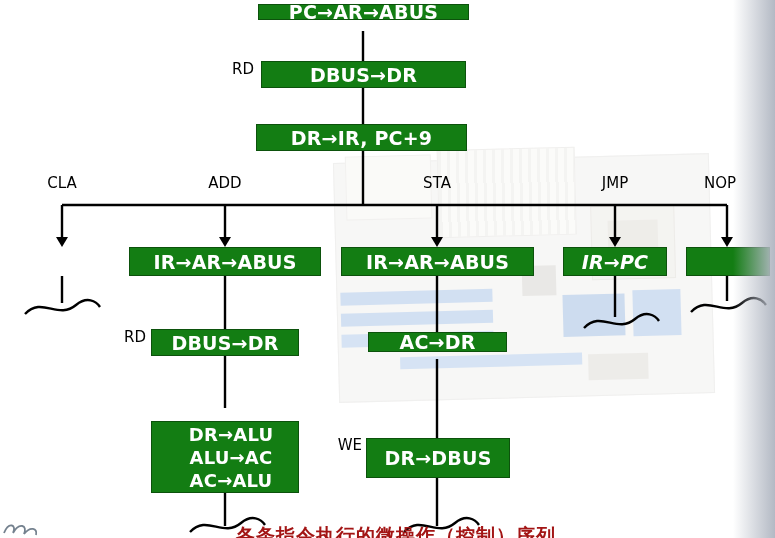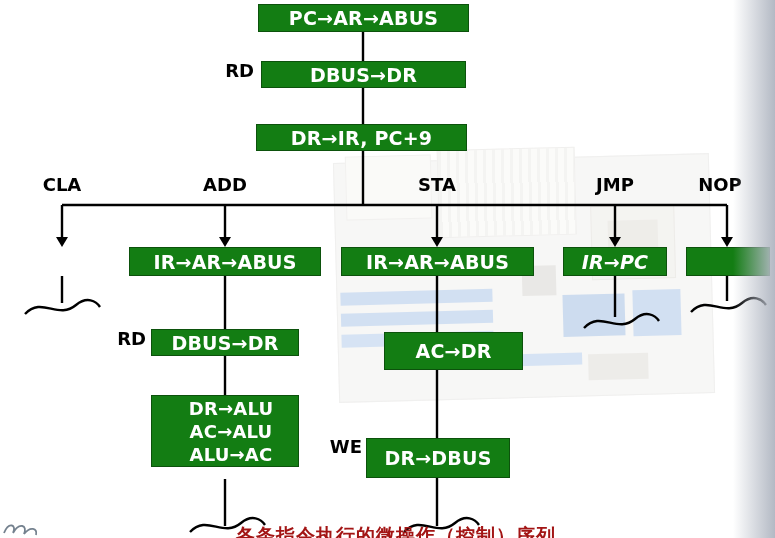"PC→AR→ABUS" div.gbox { height: 28px -> 16px }
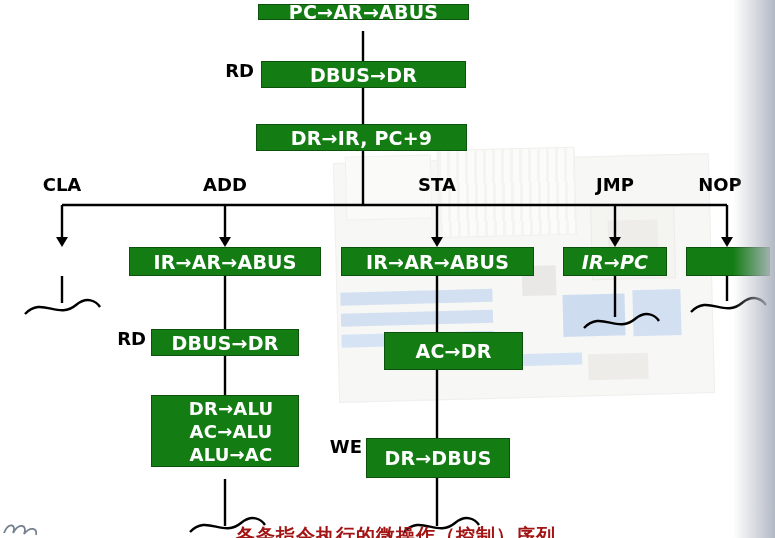"RD" .lbl { font-size: 18px -> 15px; font-weight: bold -> normal }
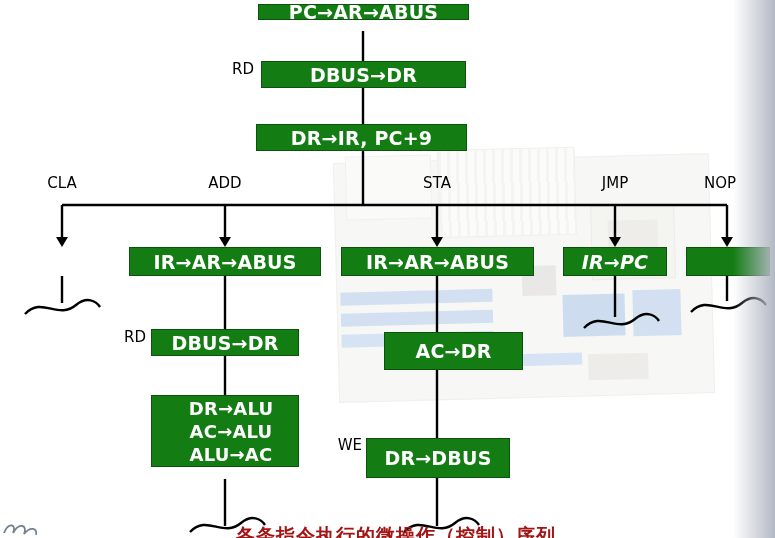"AC→DR" div.gbox { height: 38px -> 20px; left: 384px -> 368px }
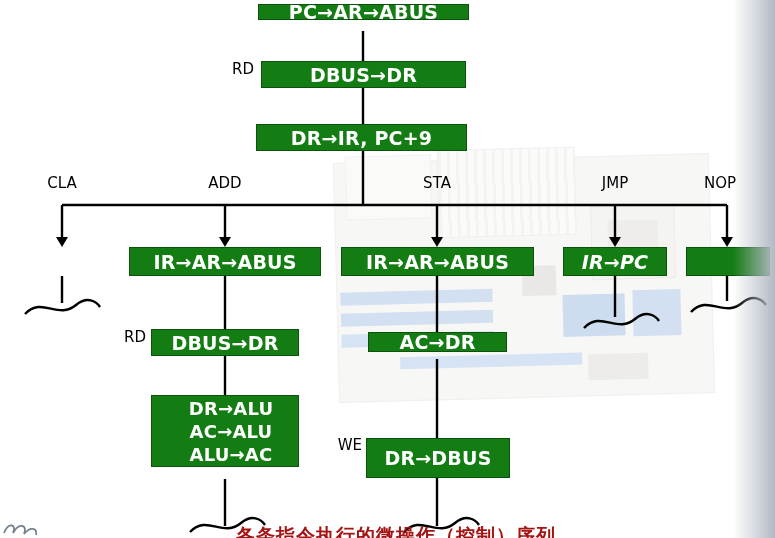"DR→ALU" div.gbox { top: 395px -> 421px }
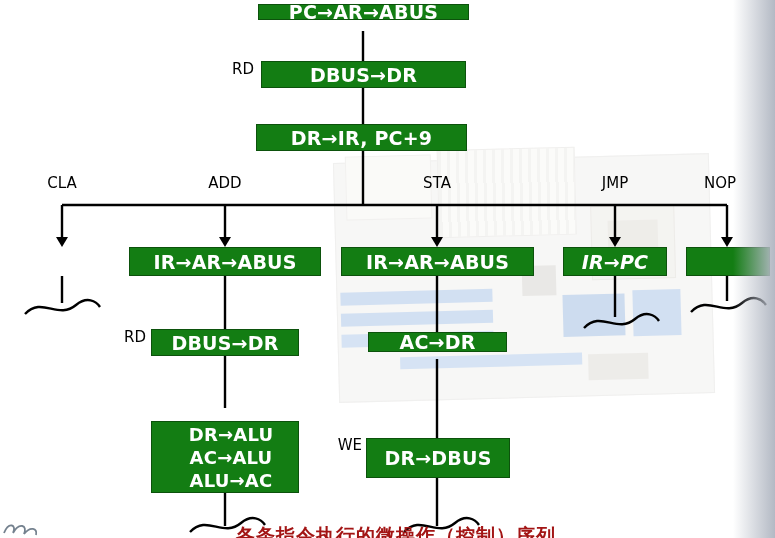"AC→ALU" div { order: before "ALU→AC" -> after "ALU→AC" }
